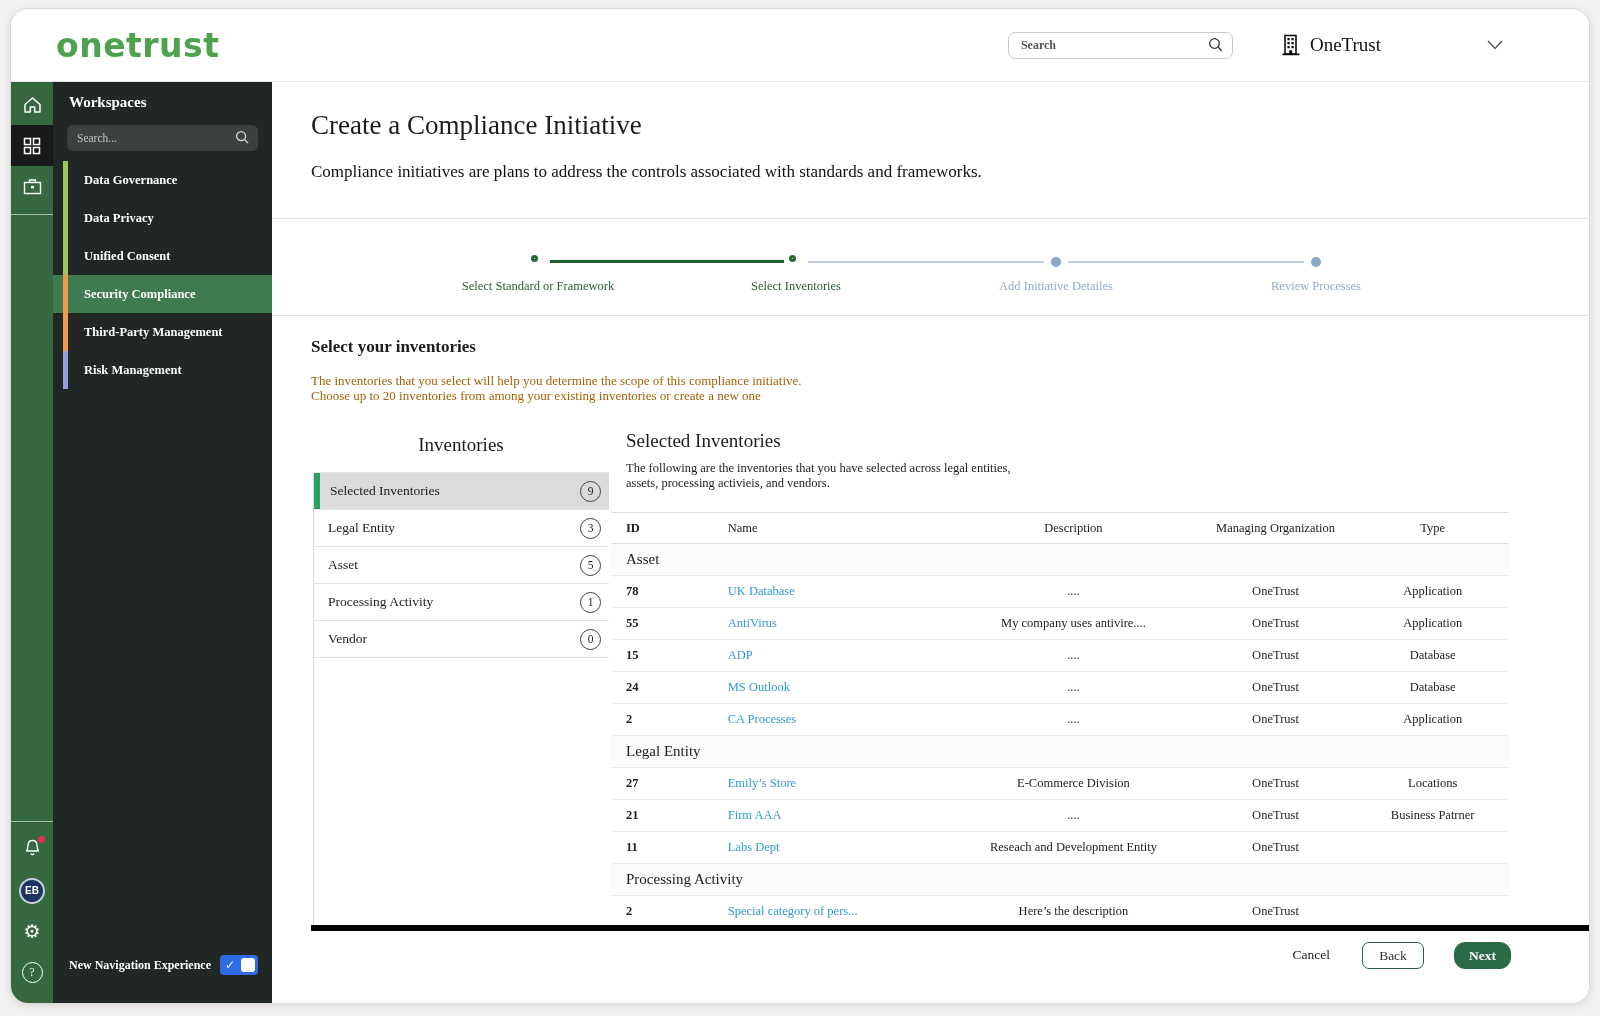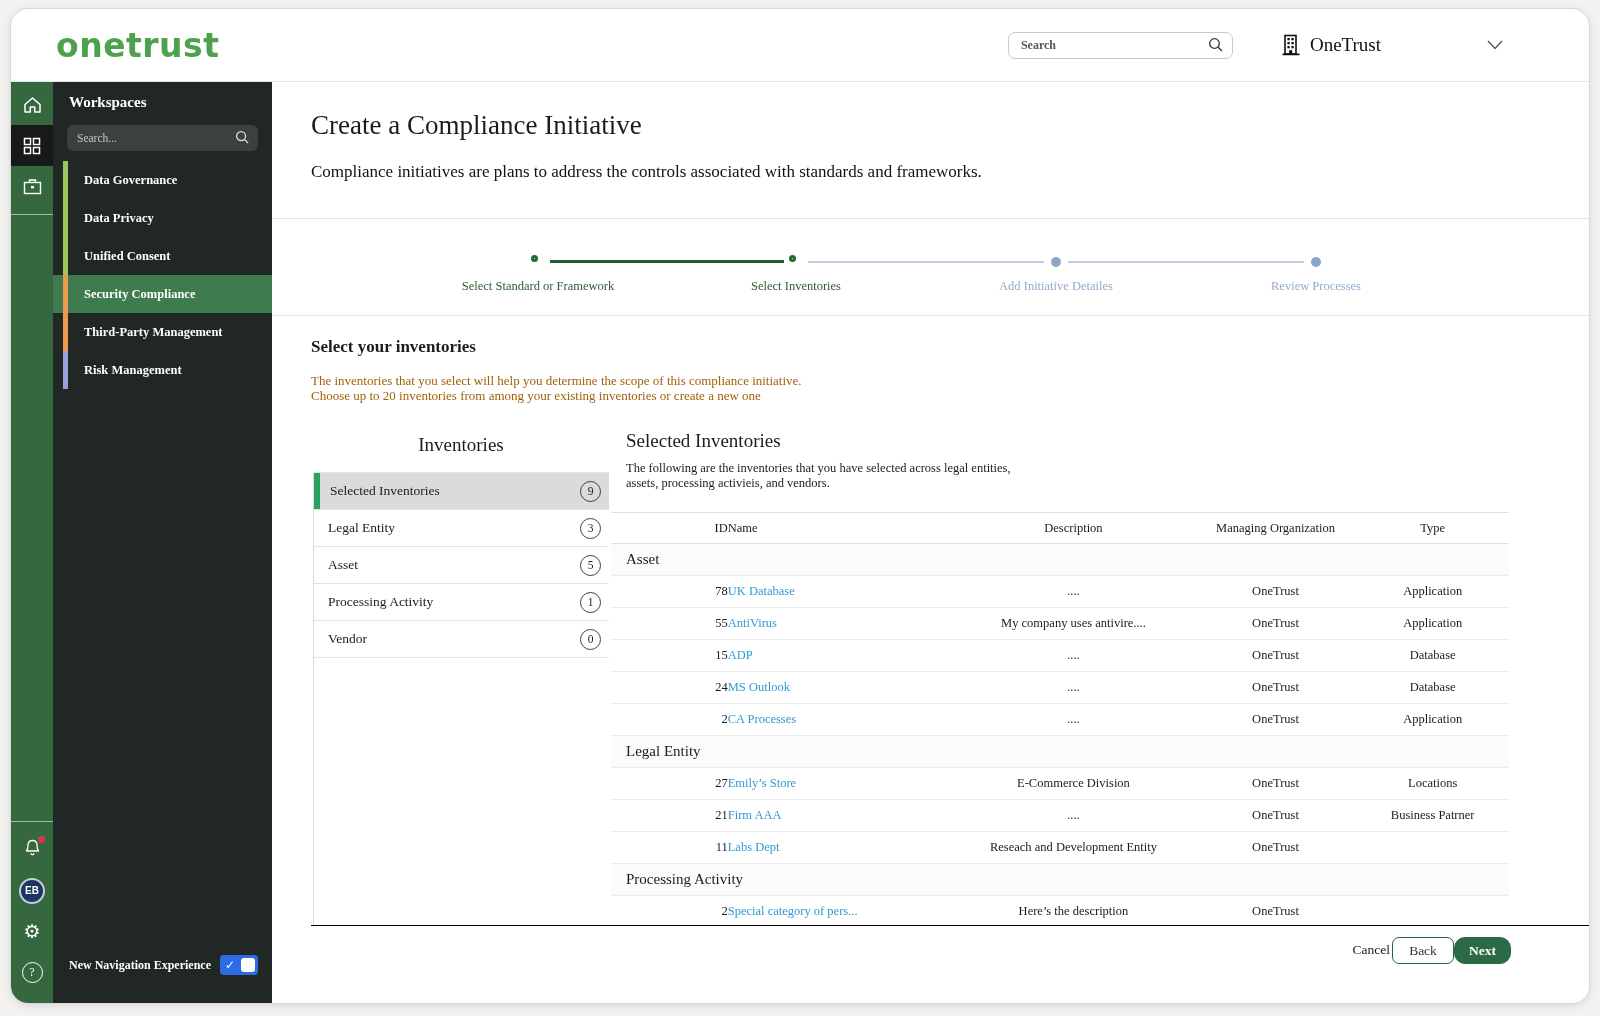"ID" table.sel .c0 { font-weight: none -> bold; text-align: right -> left }
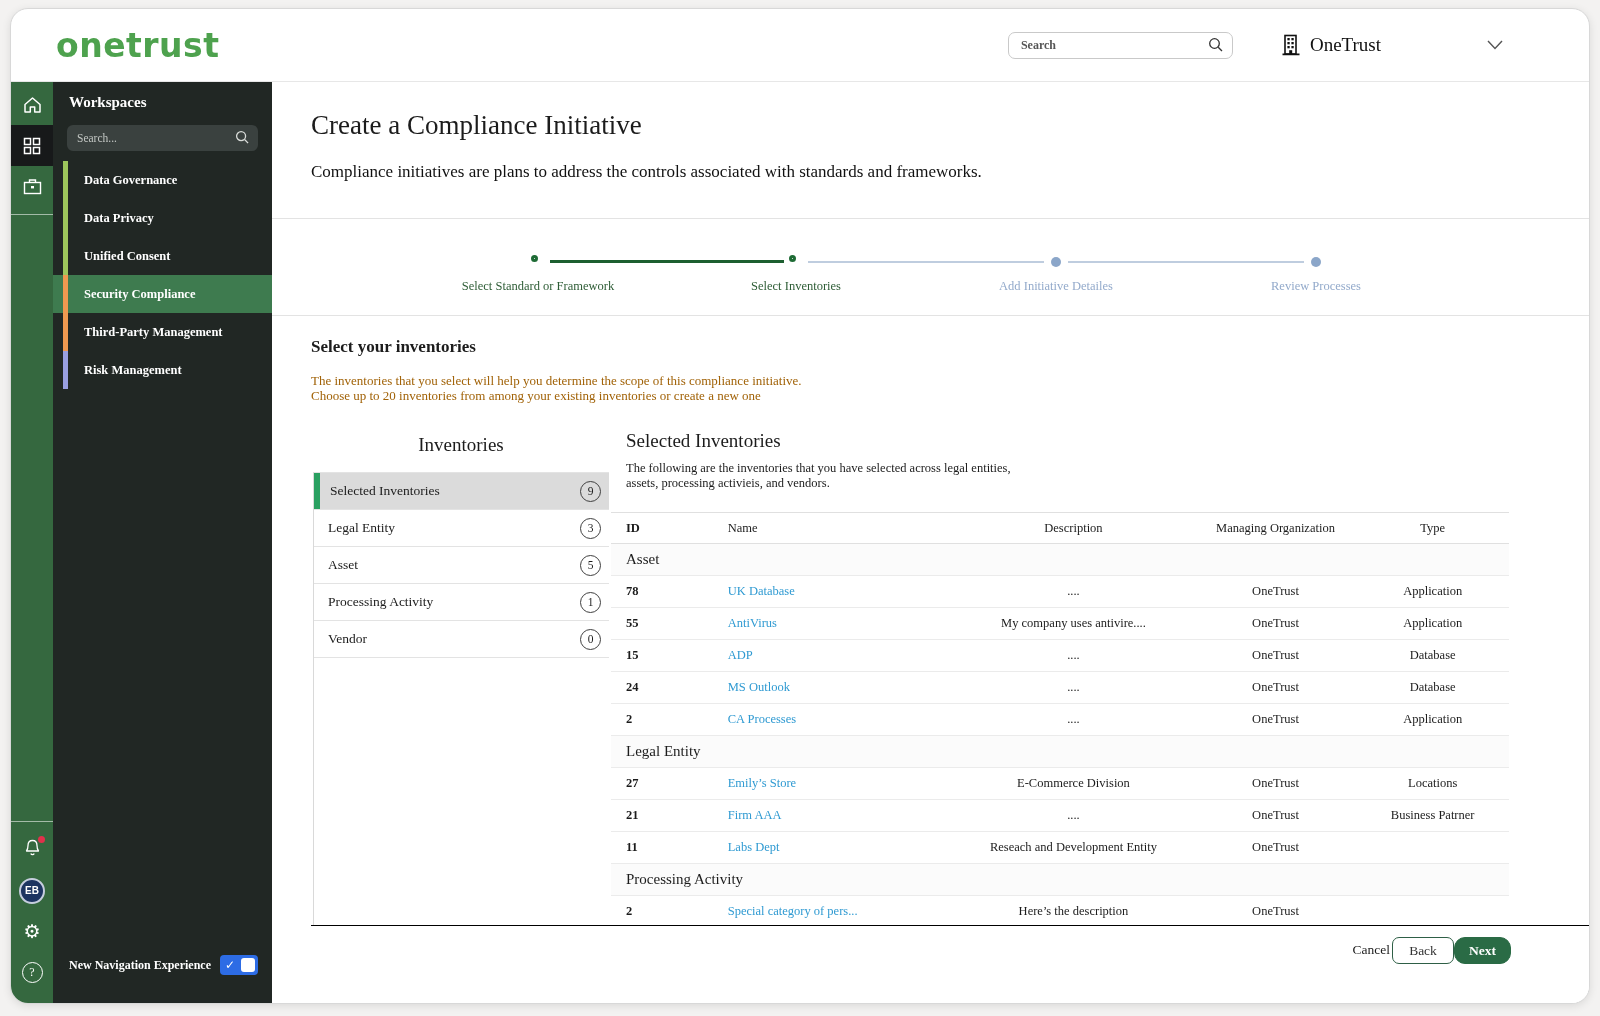"Cancel" .actions { border-top: 1px solid #000000 -> 6px solid #000000; gap: none -> 30px }
